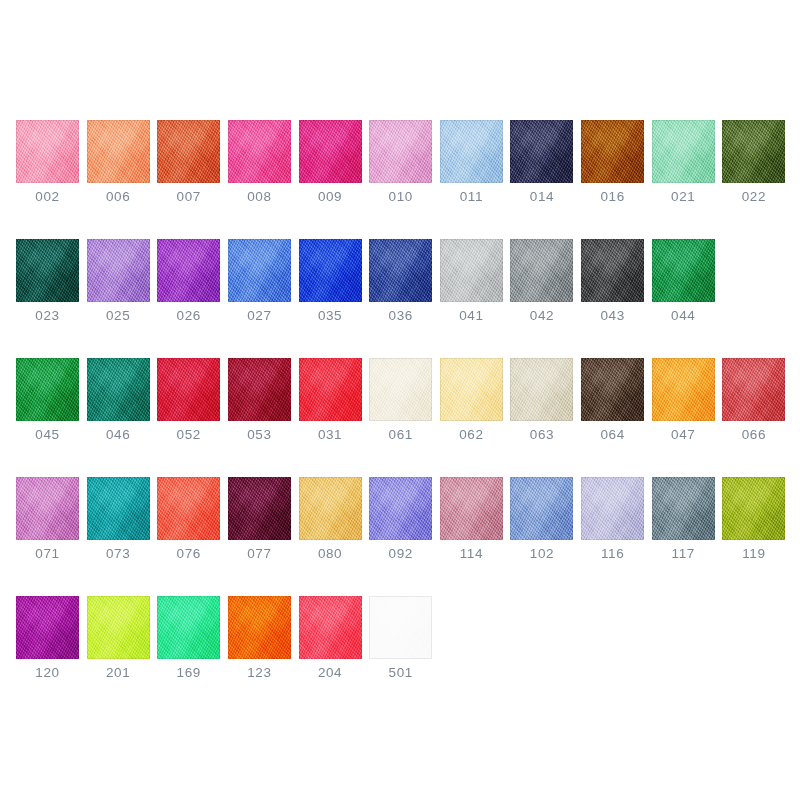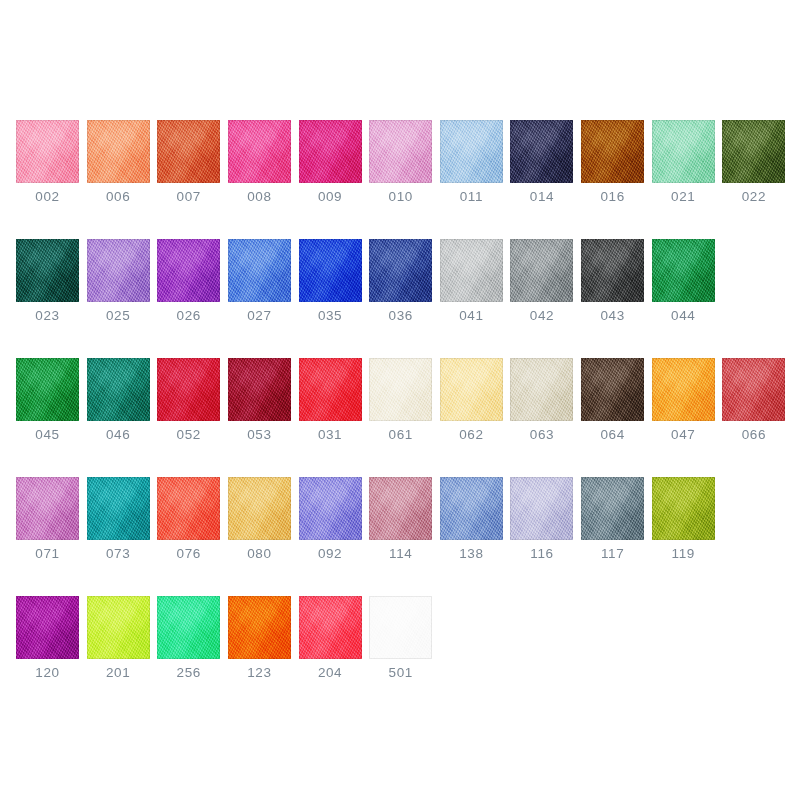"077" div.swatch-cell { html: none -> <div> <div> <div></div> <div></div> <div></div> <div></div> </div> <div>077</div> </div> }
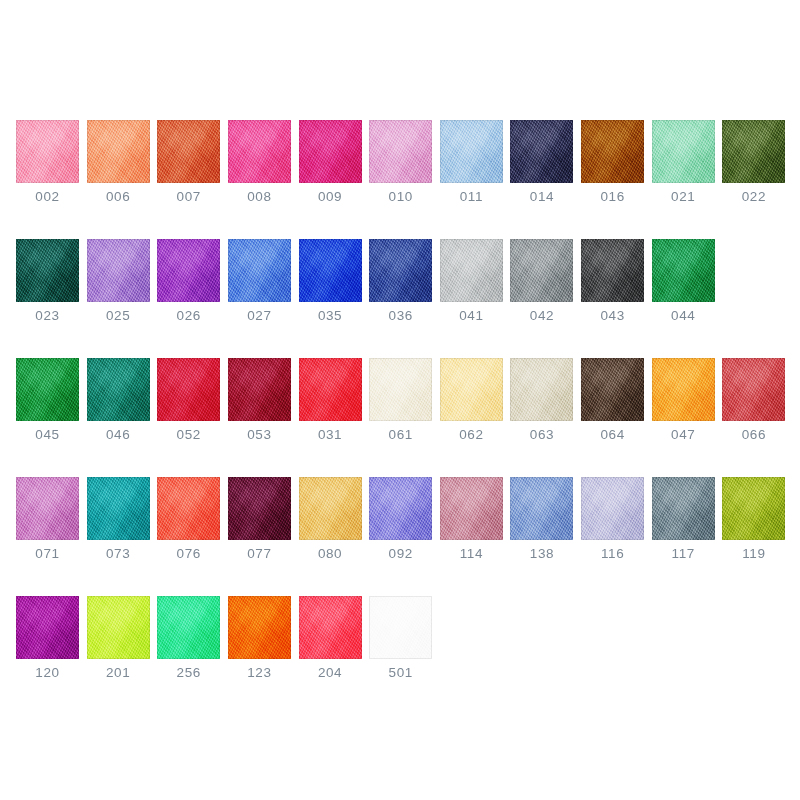"138" div.swatch-label { text: 138 -> 102 }
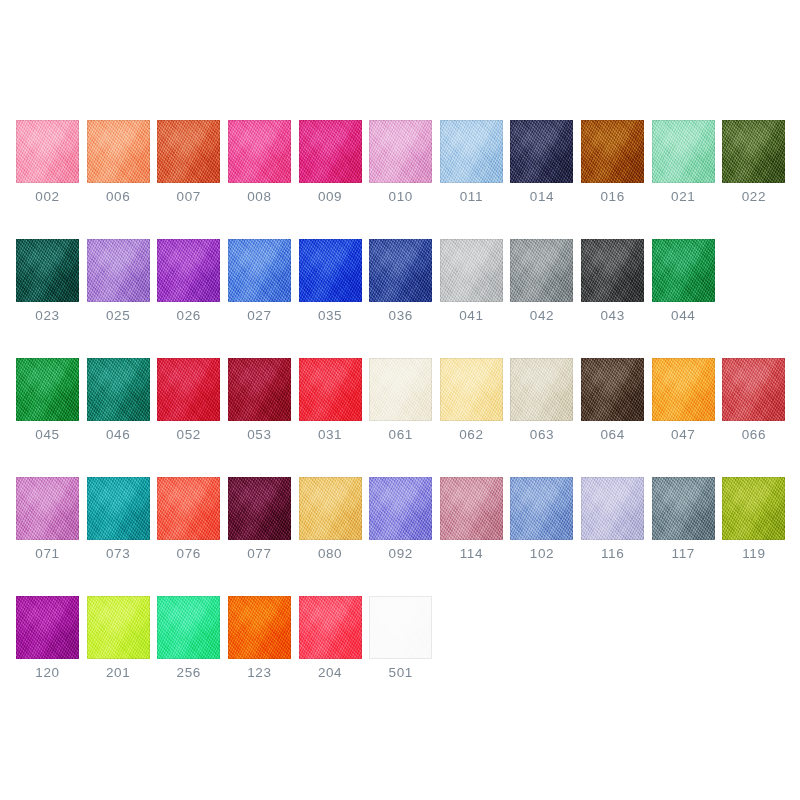"256" div.swatch-label { text: 256 -> 169 }
